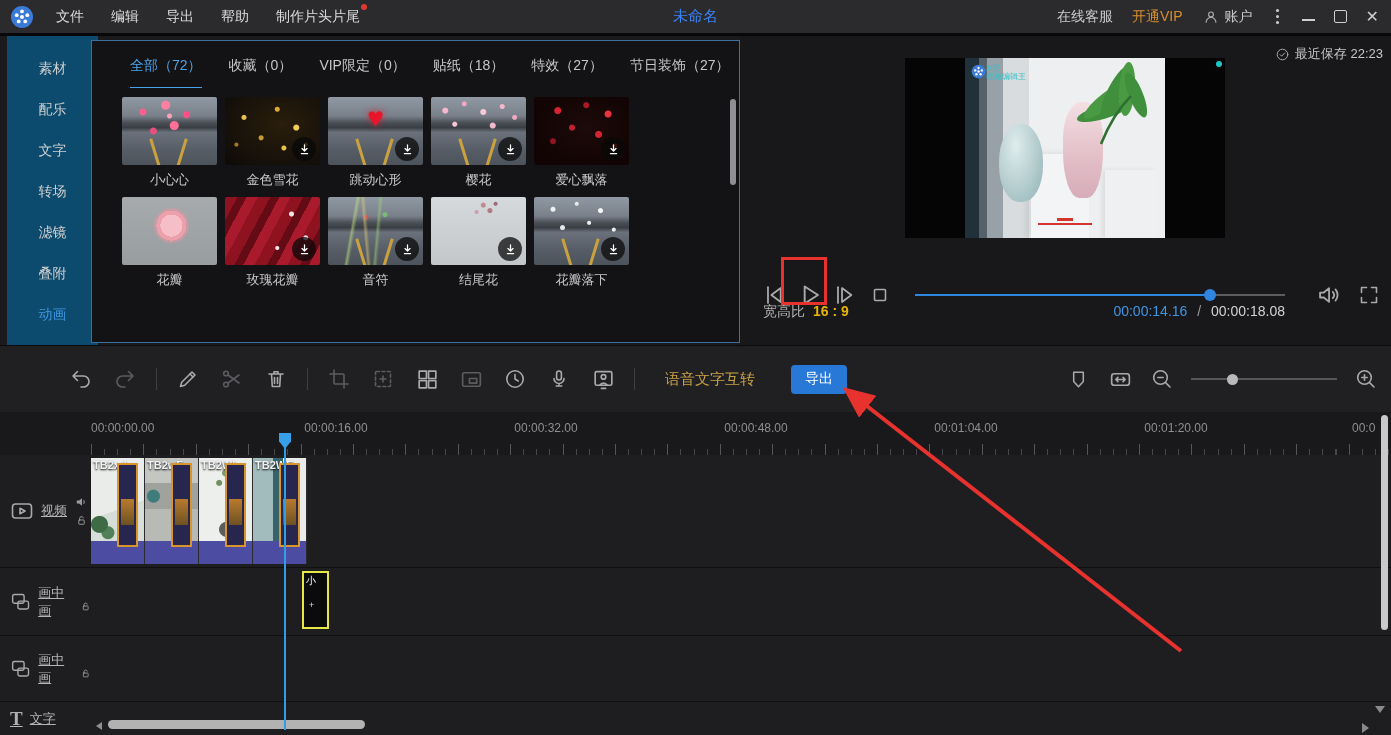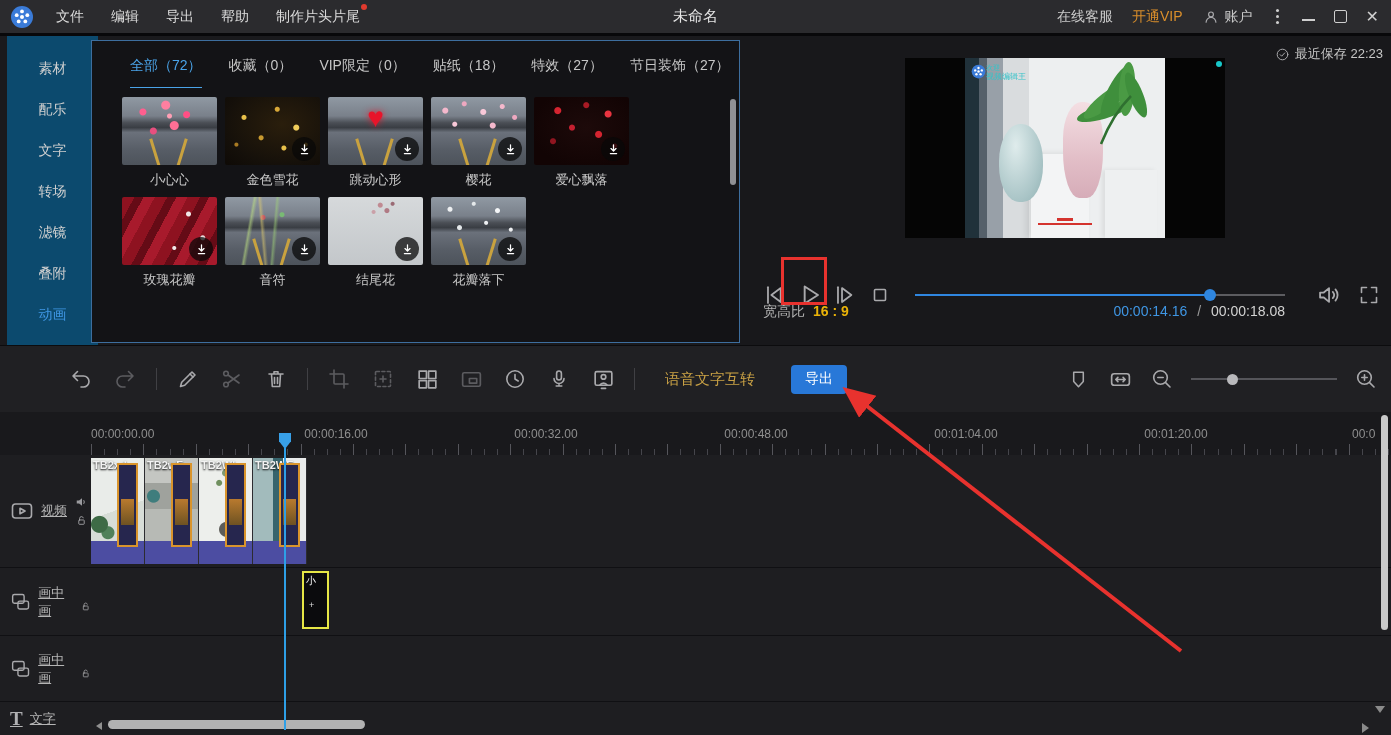"未命名" .tb-title { color: #e5e5e5 -> #3b82f6 }
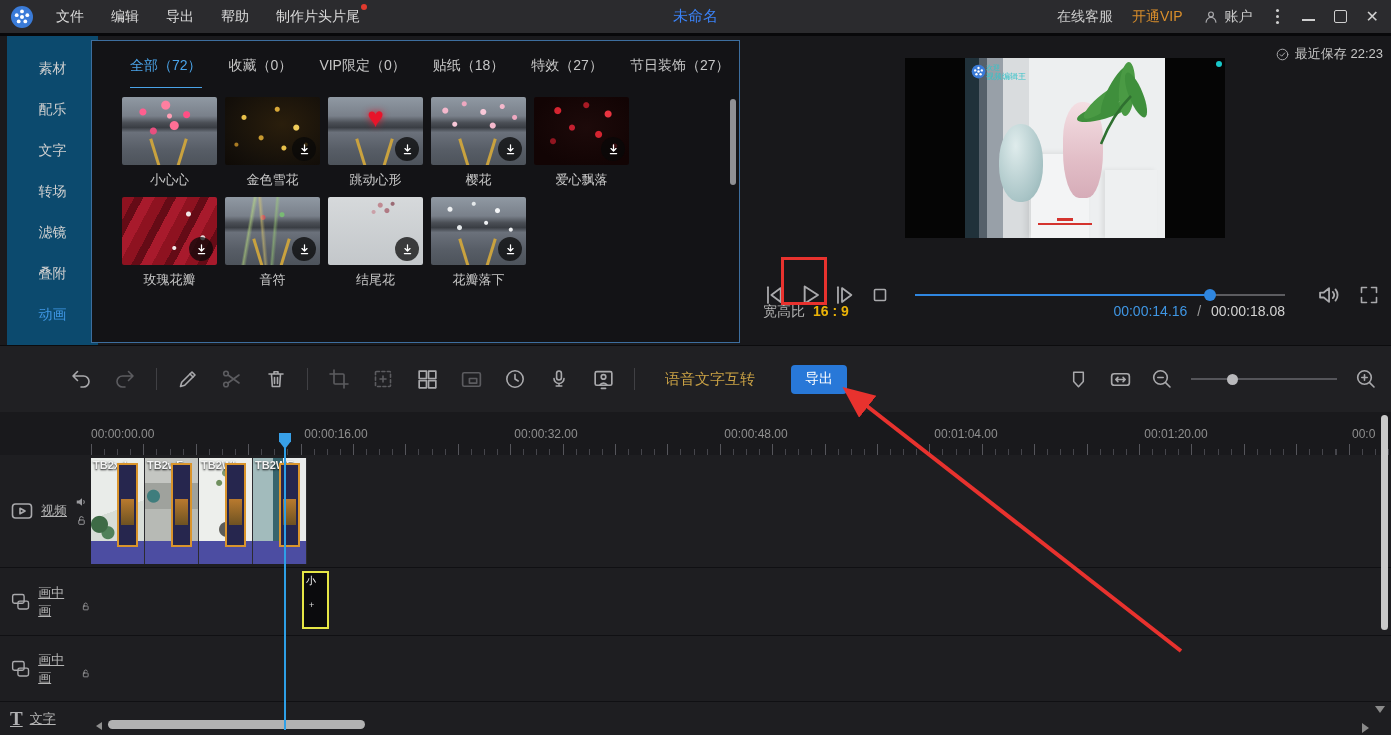"花瓣" div.lib-item { html: none -> <div> <div> <div></div> </div> <div>花瓣</div> </div> }
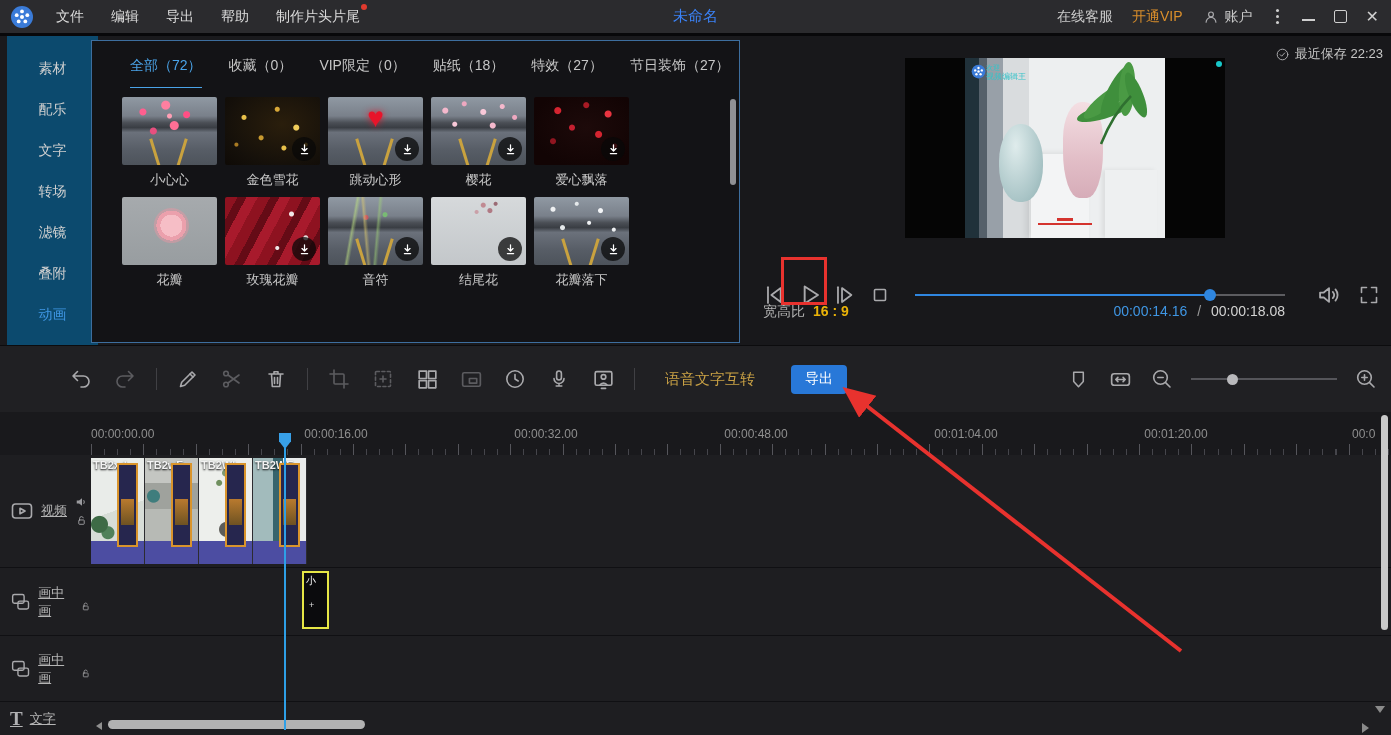"00:00:00.00" .ruler-label { margin-top: 6px -> none }
